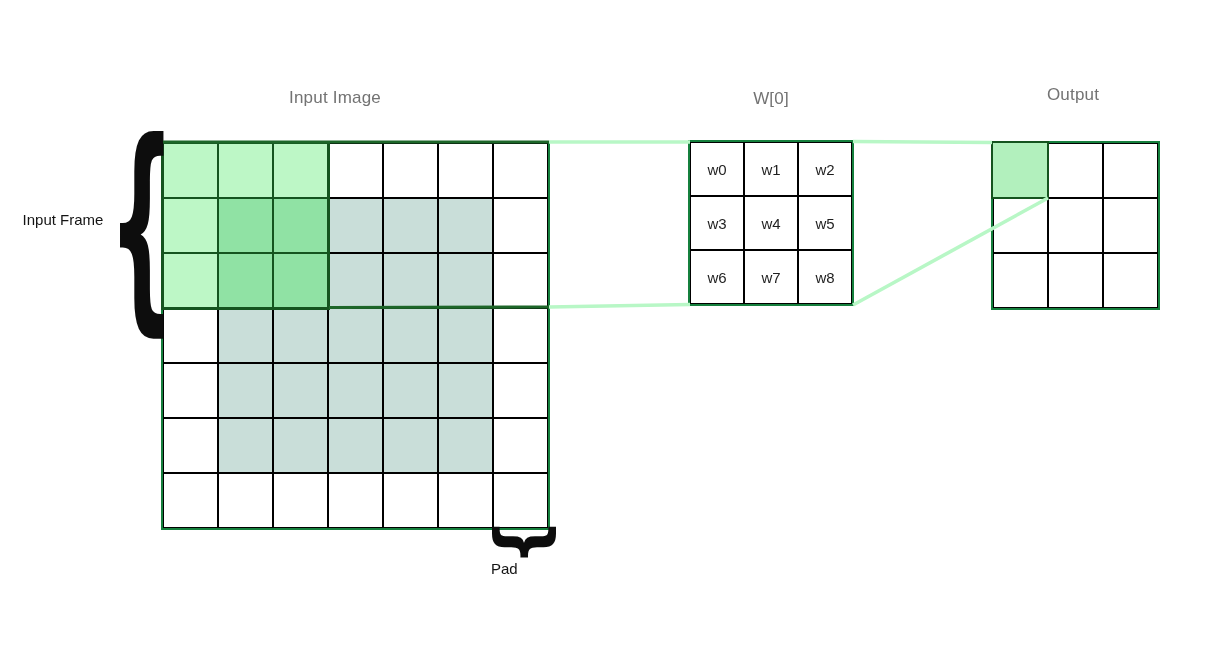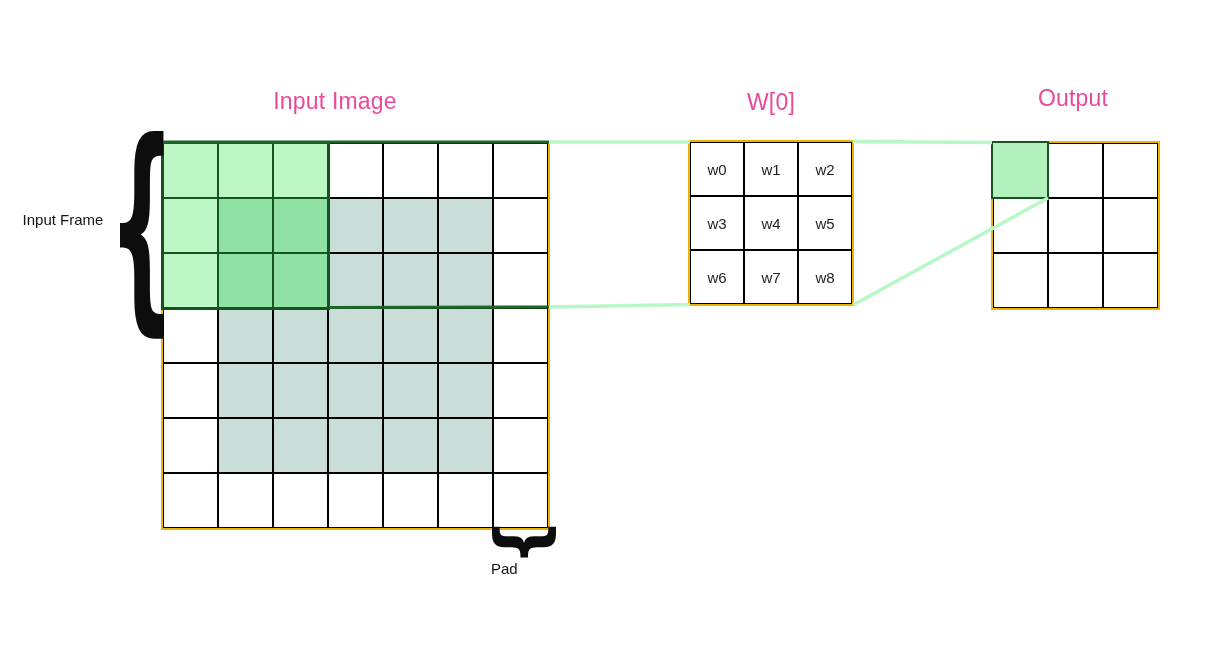"Input Image" .title { color: #ec4899 -> #737373; font-size: 23px -> 17px }
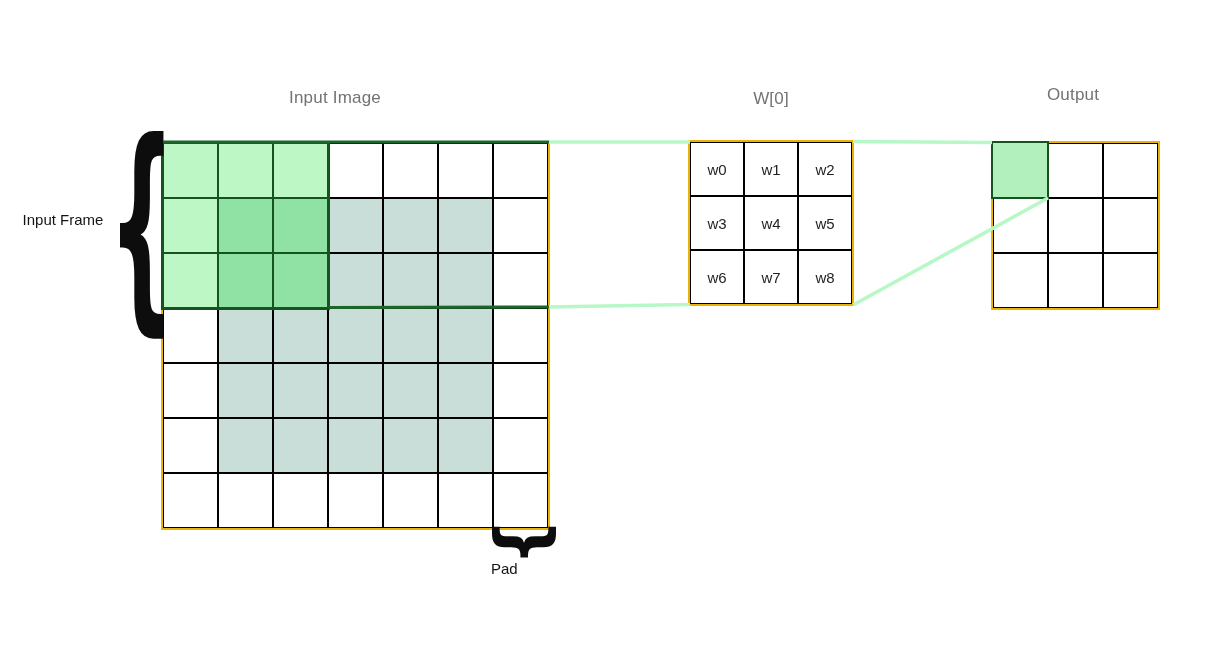"w0" .grid { border: 2px solid #eab308 -> 2px solid #15803d }
